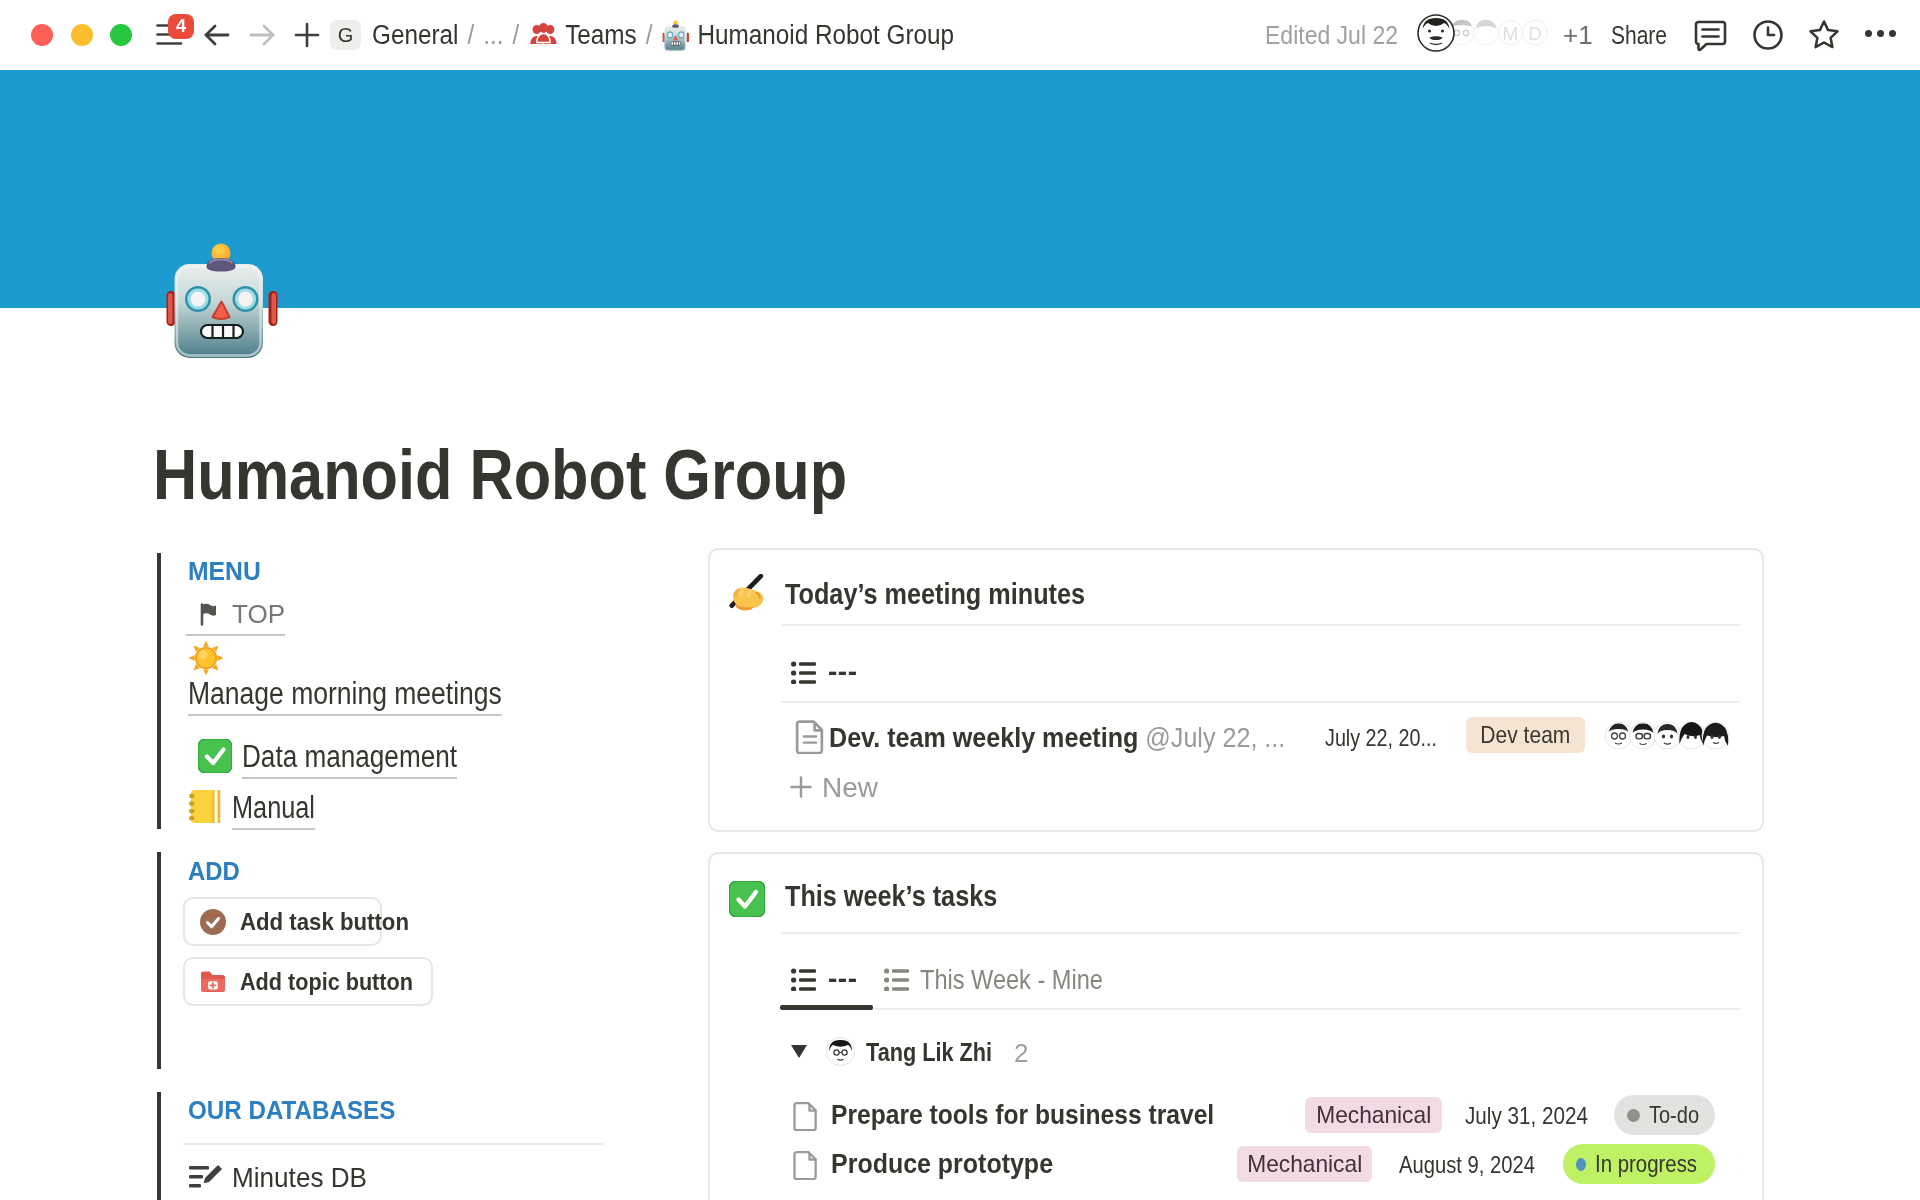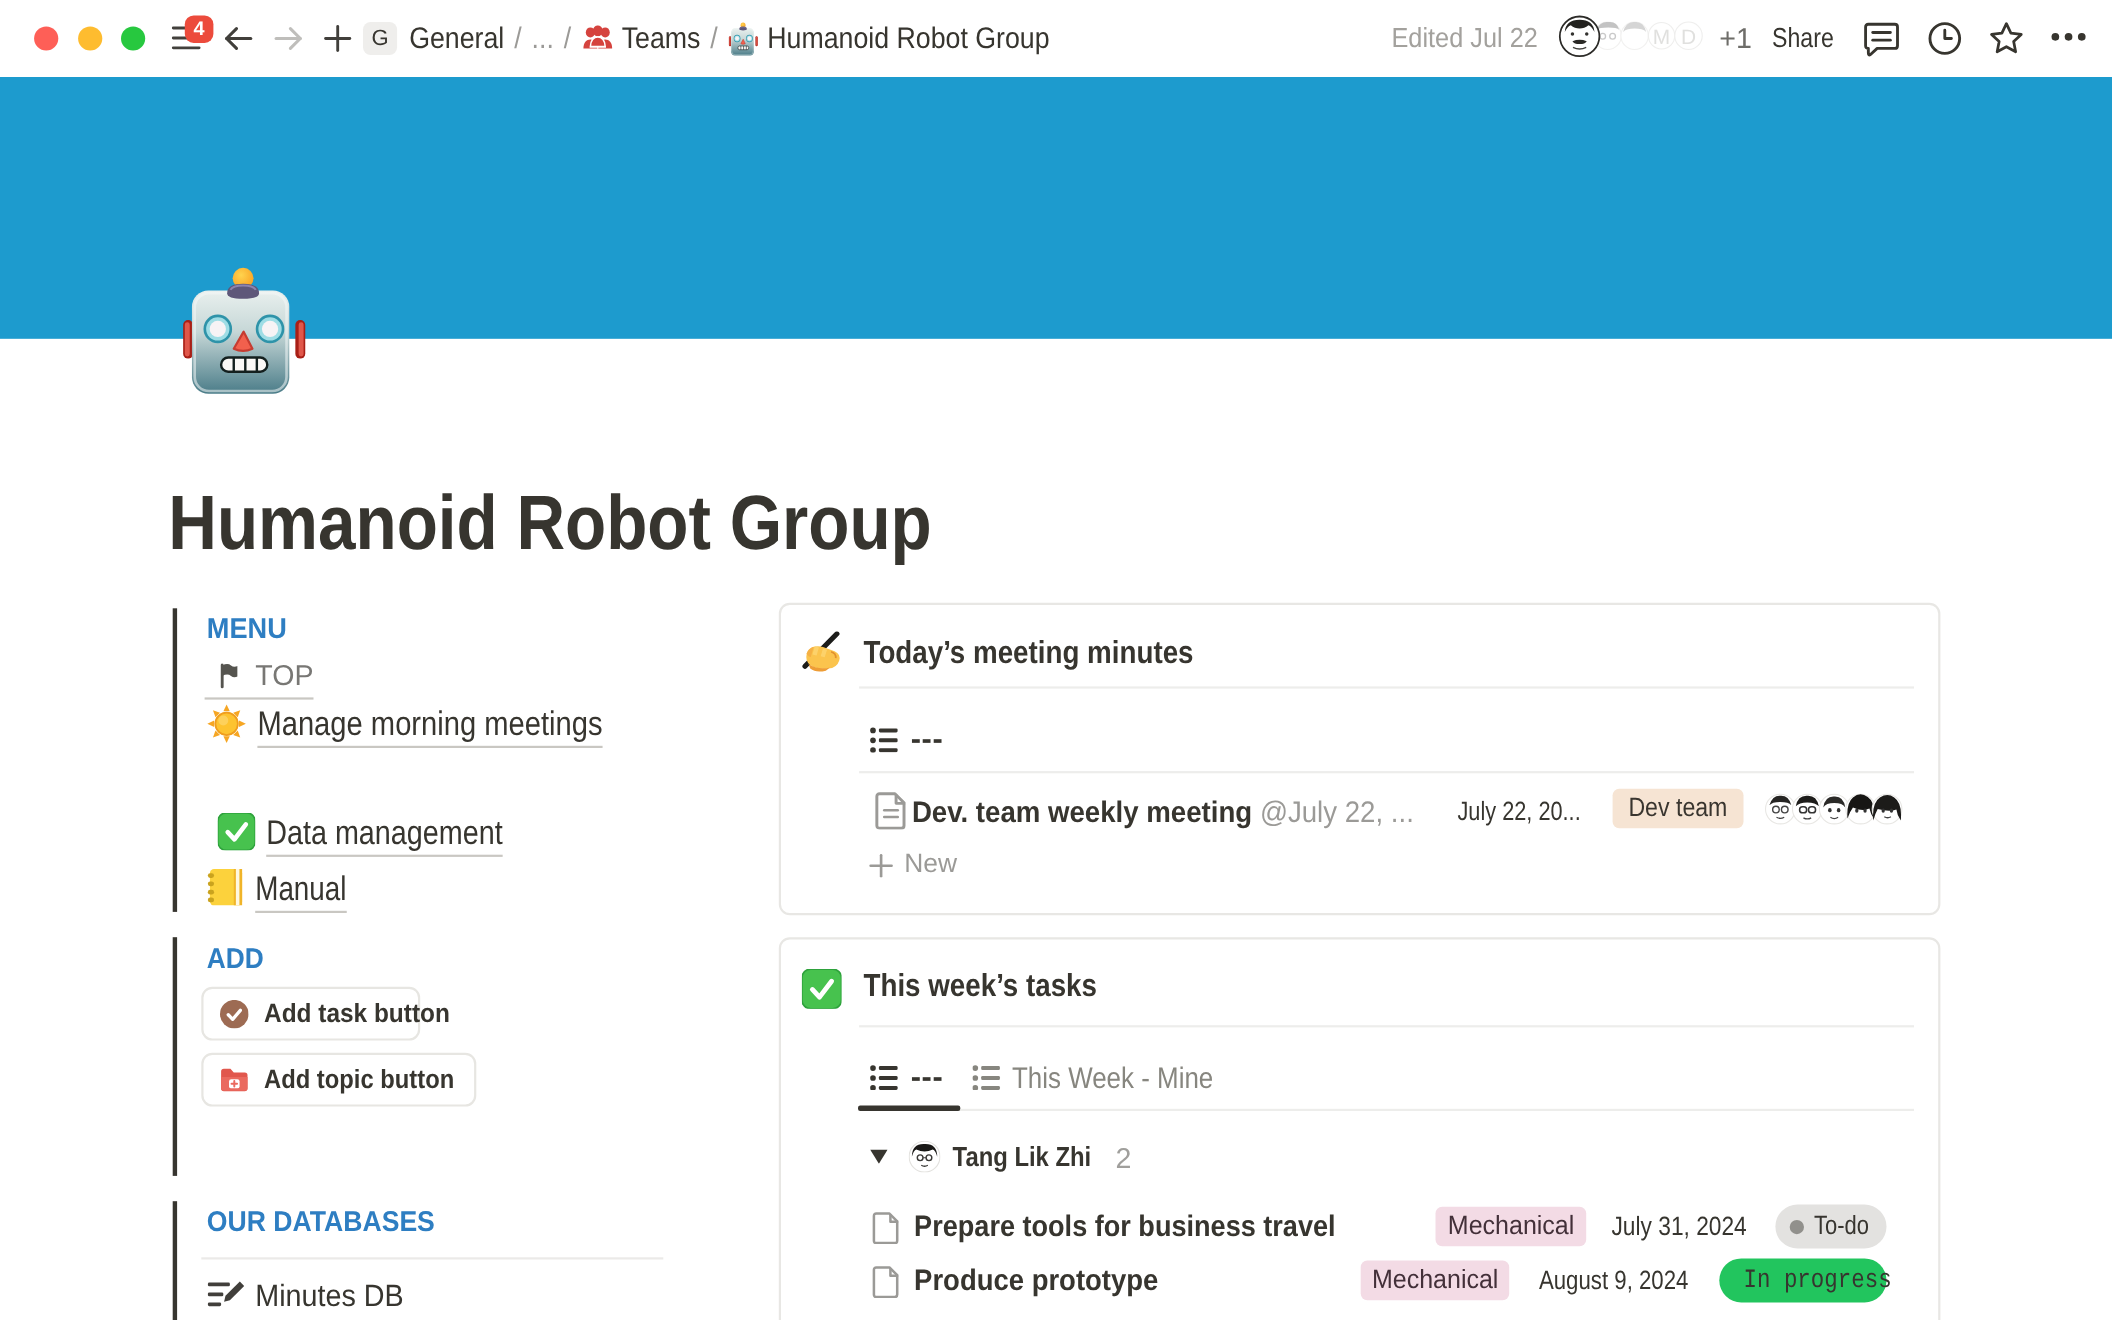"Manage morning meetings" div.mrow { flex-direction: none -> column }
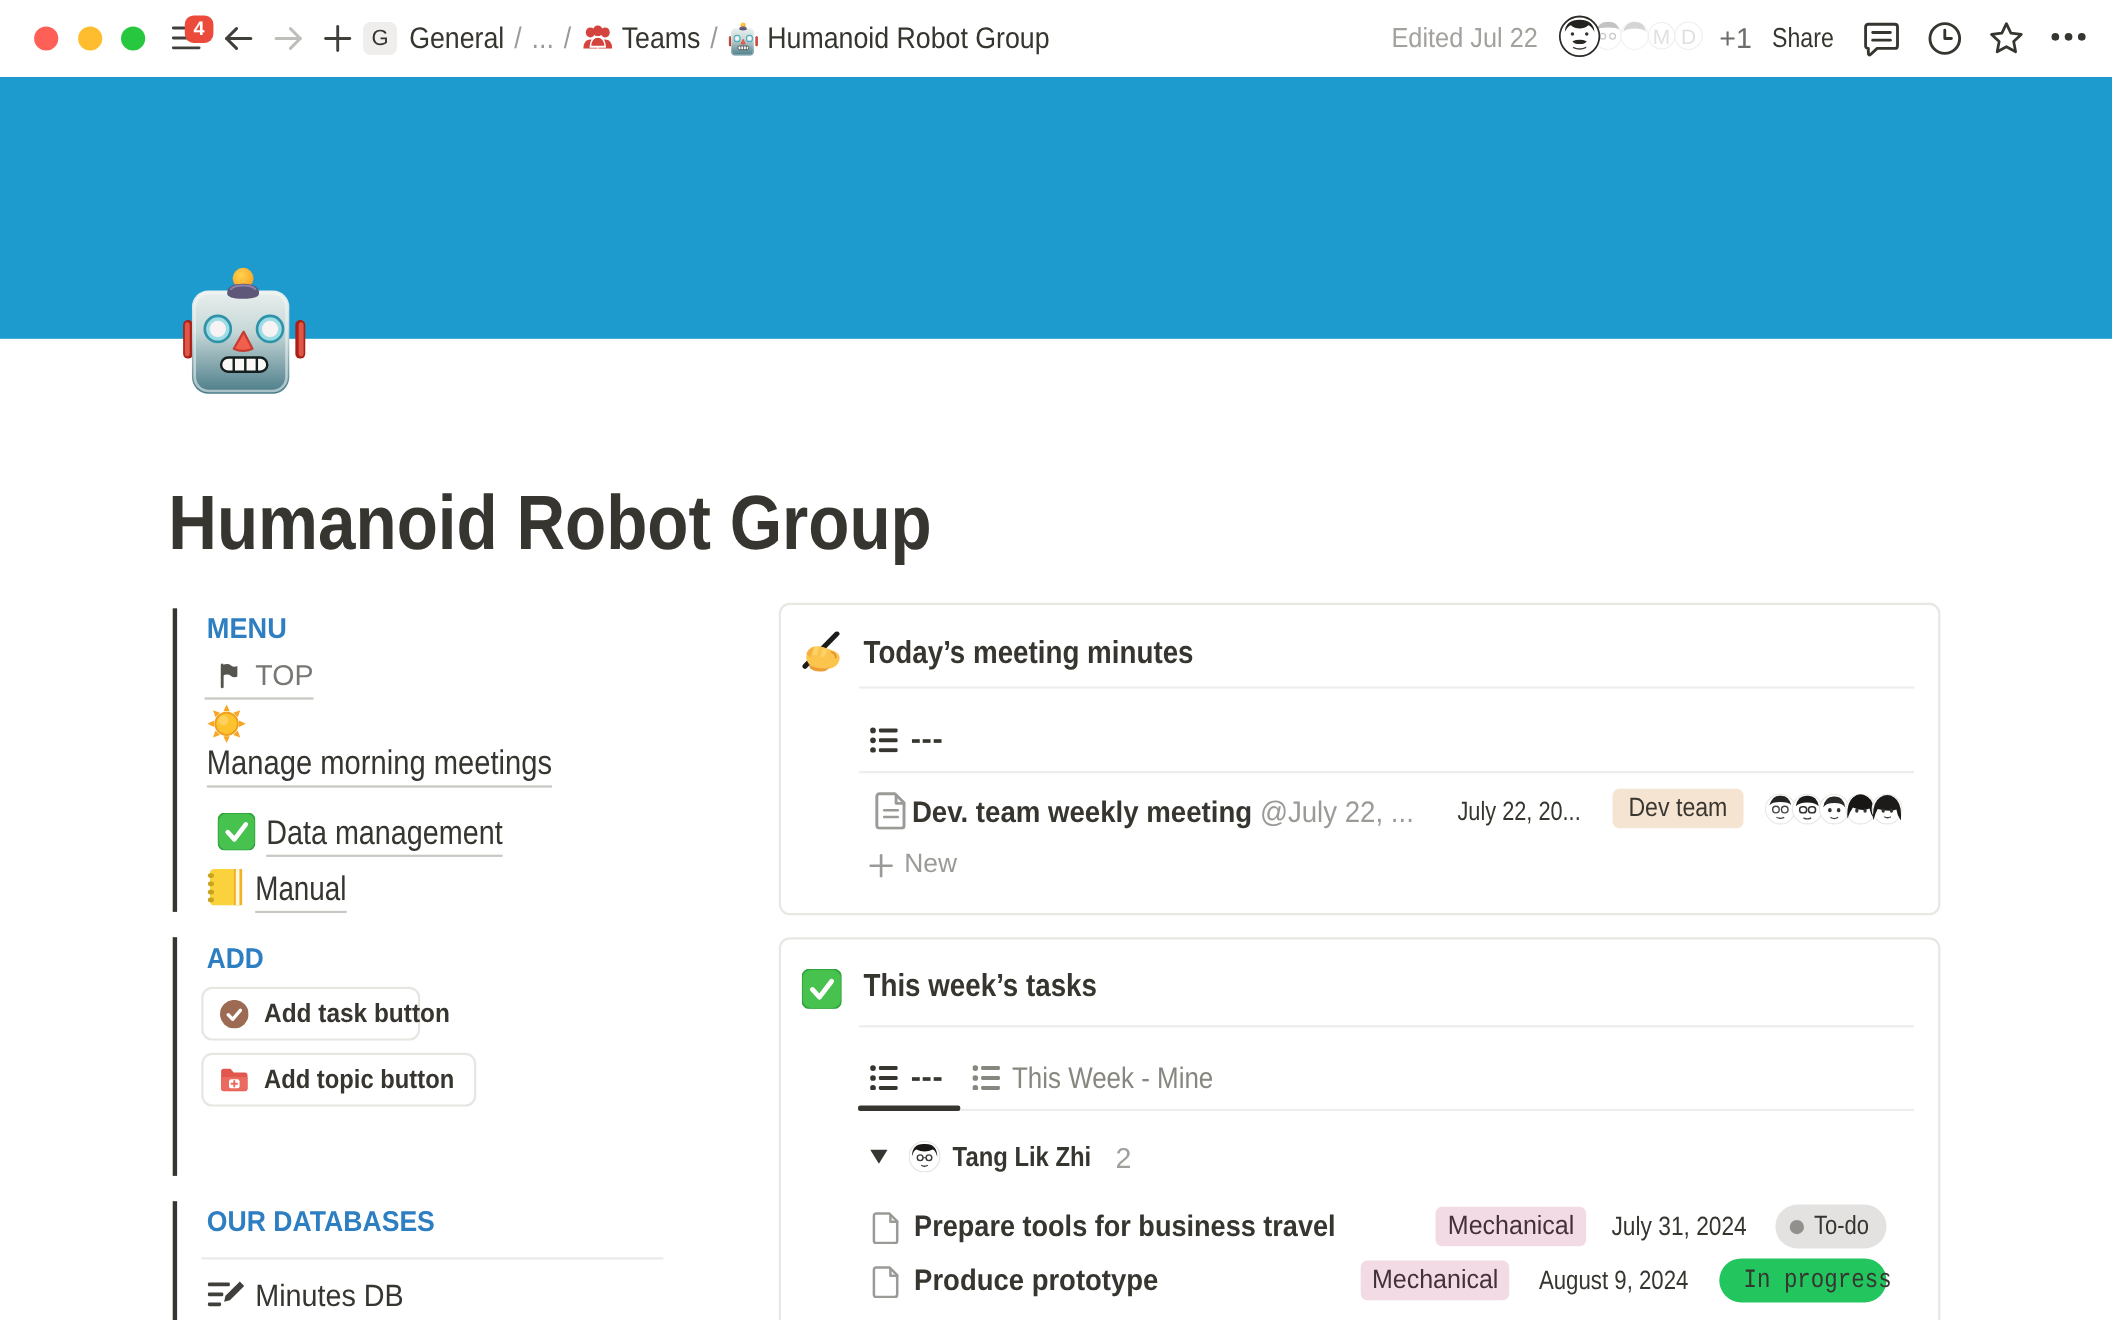"New" div.abs { font-size: 24px -> 28px }
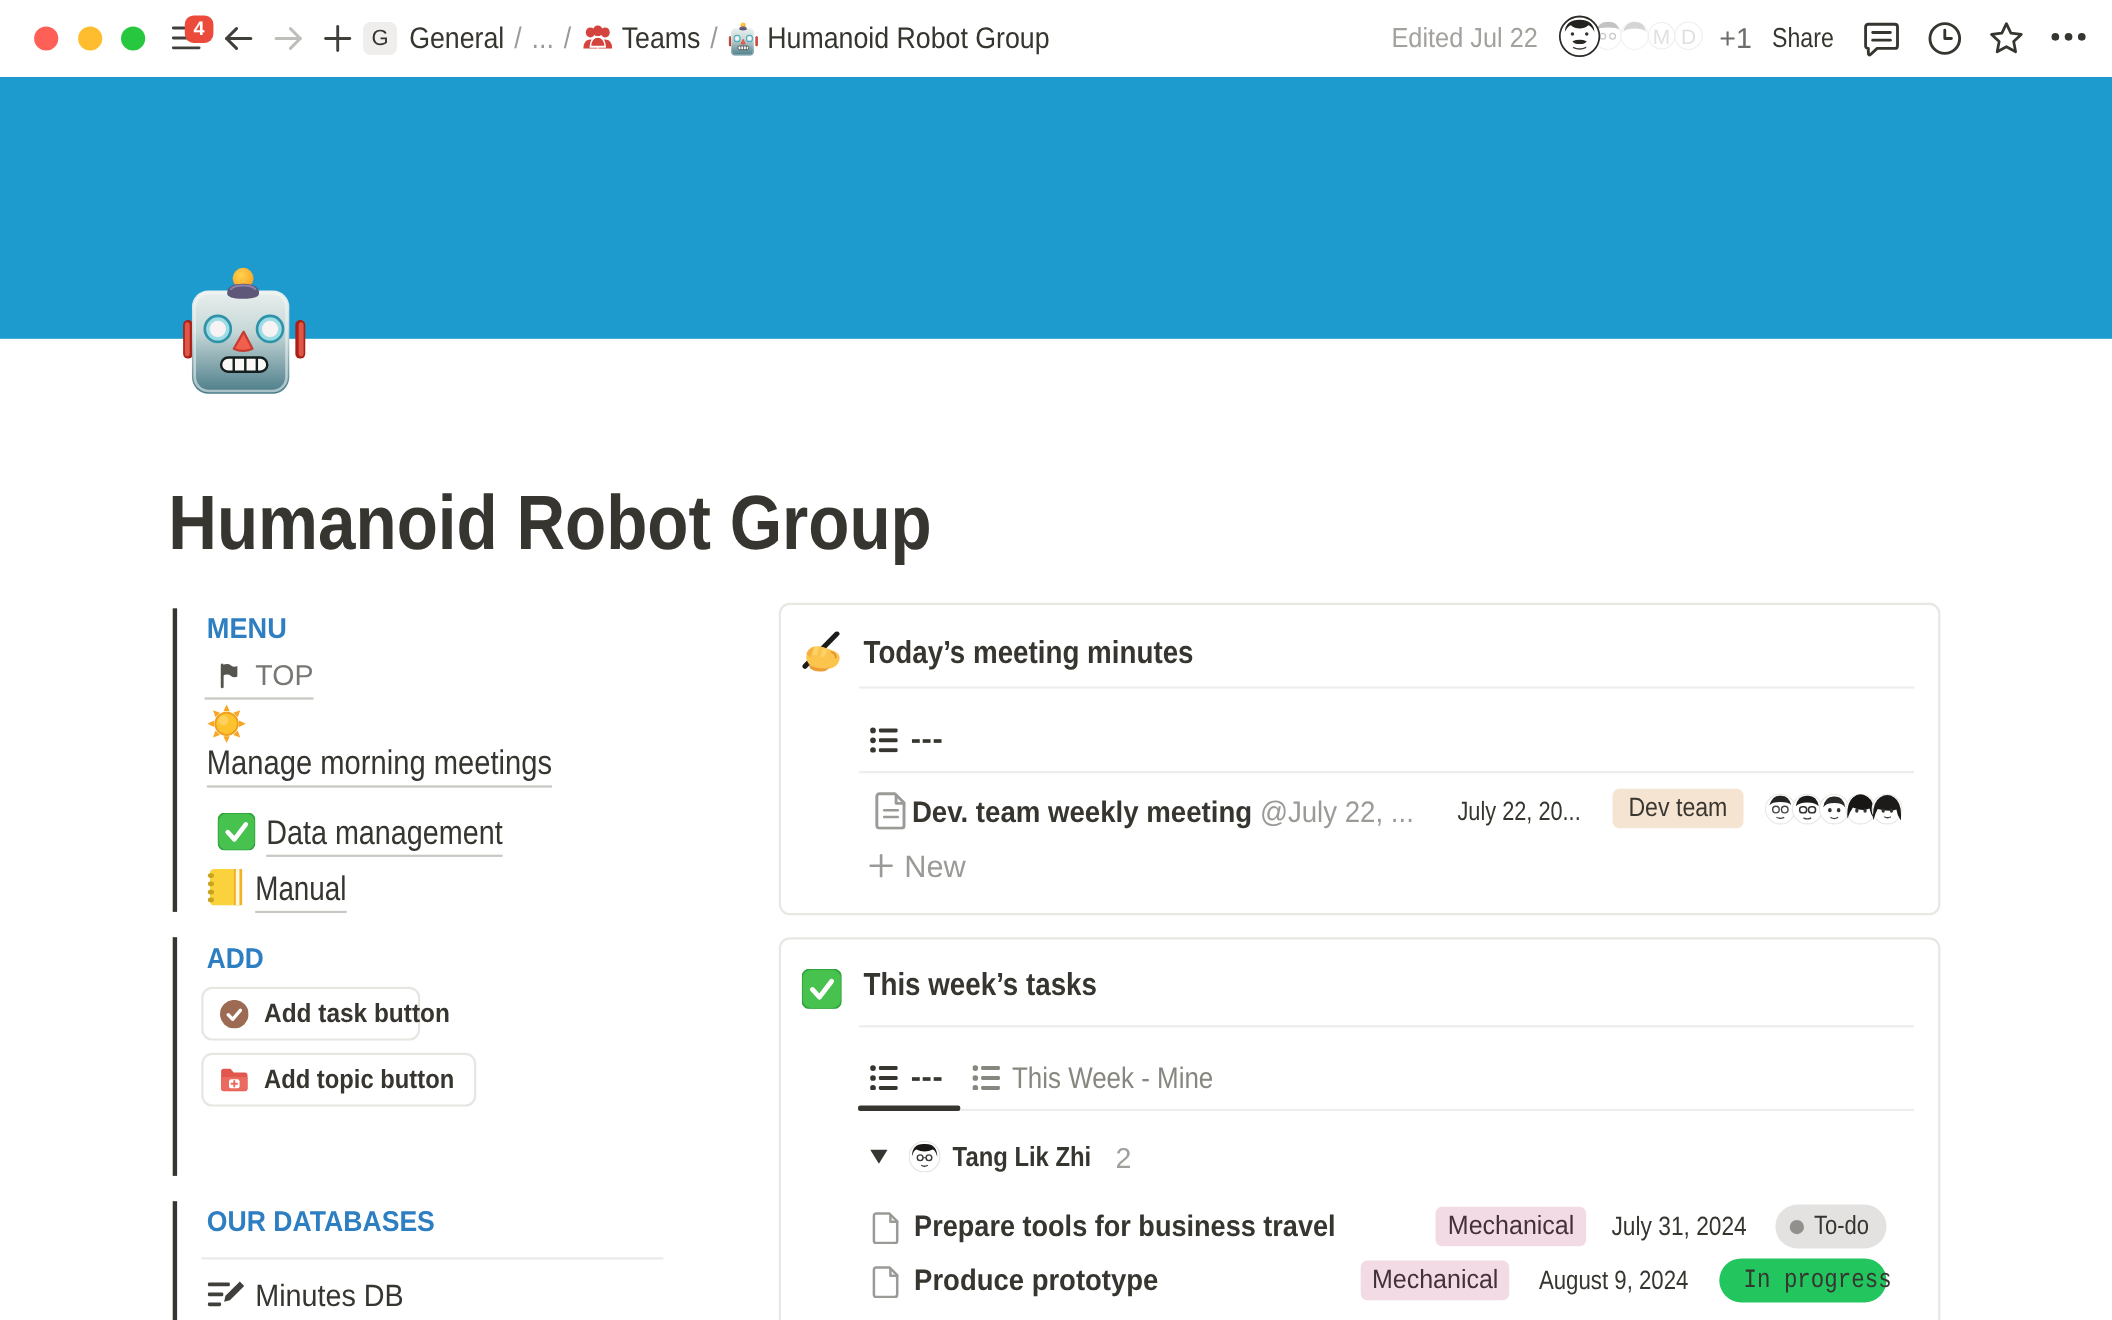"In progress" div.pill { background: #22c55e -> #bef264; font-family: Liberation Mono, monospace -> none }
